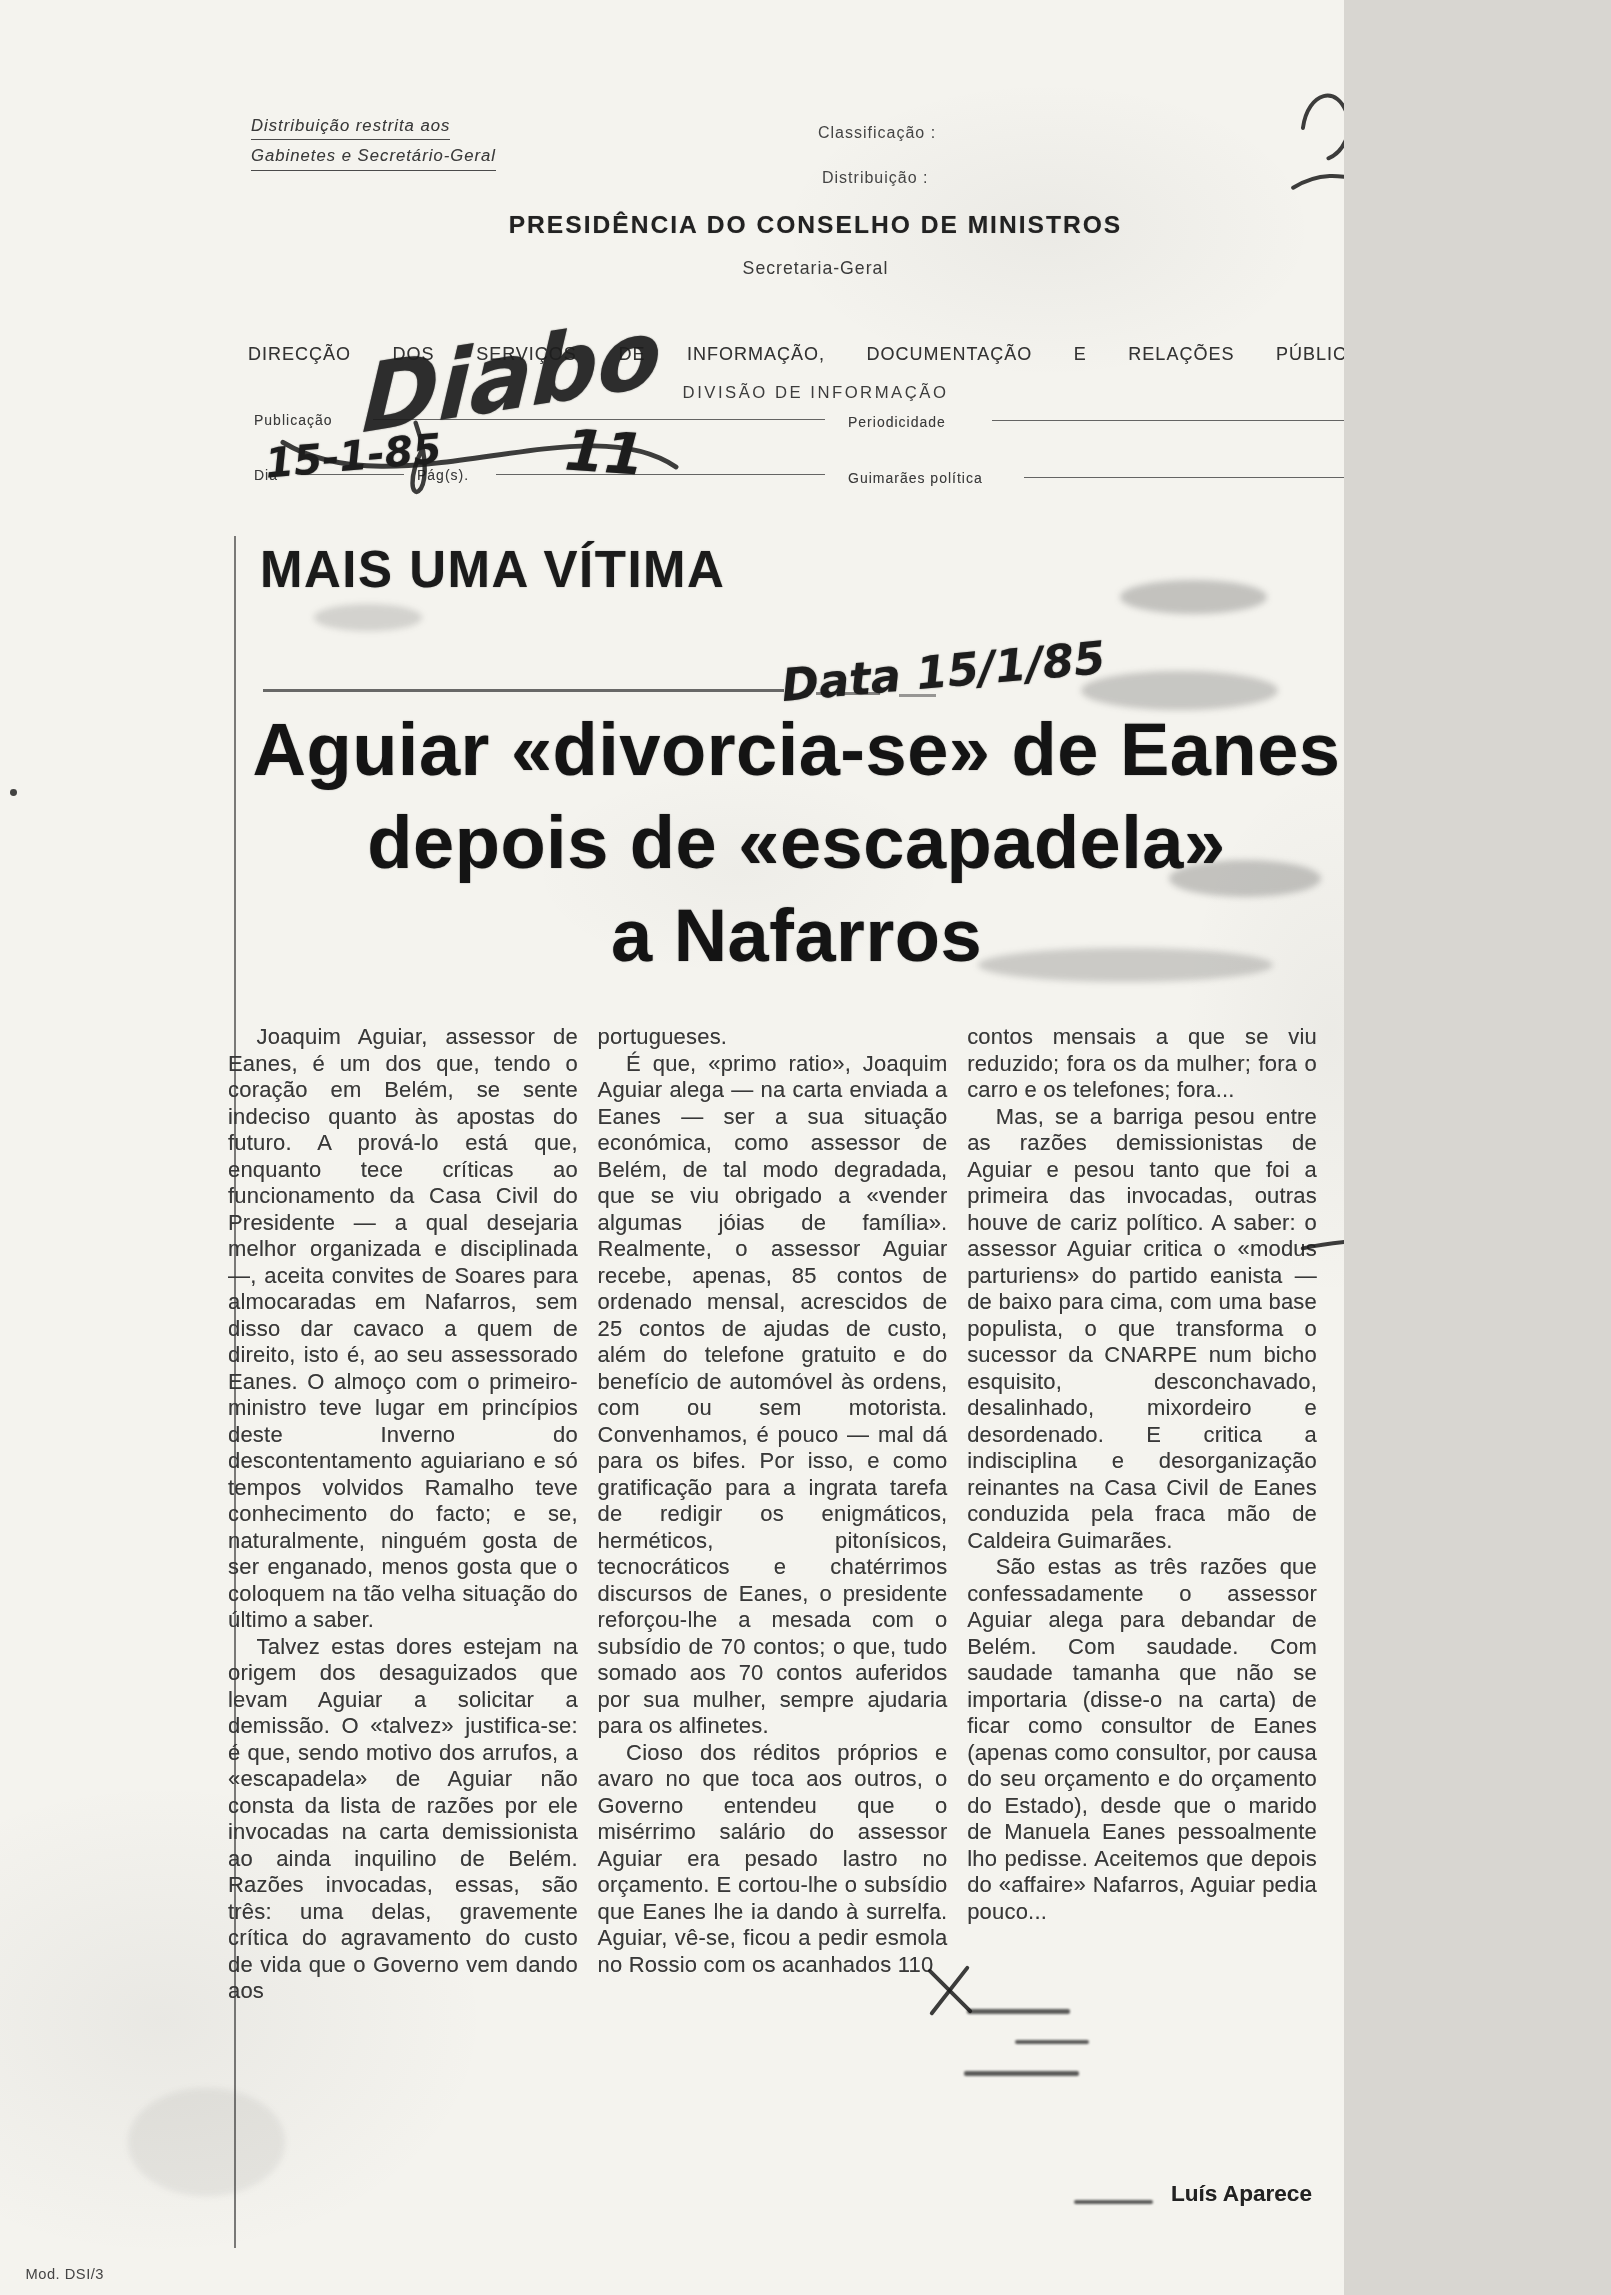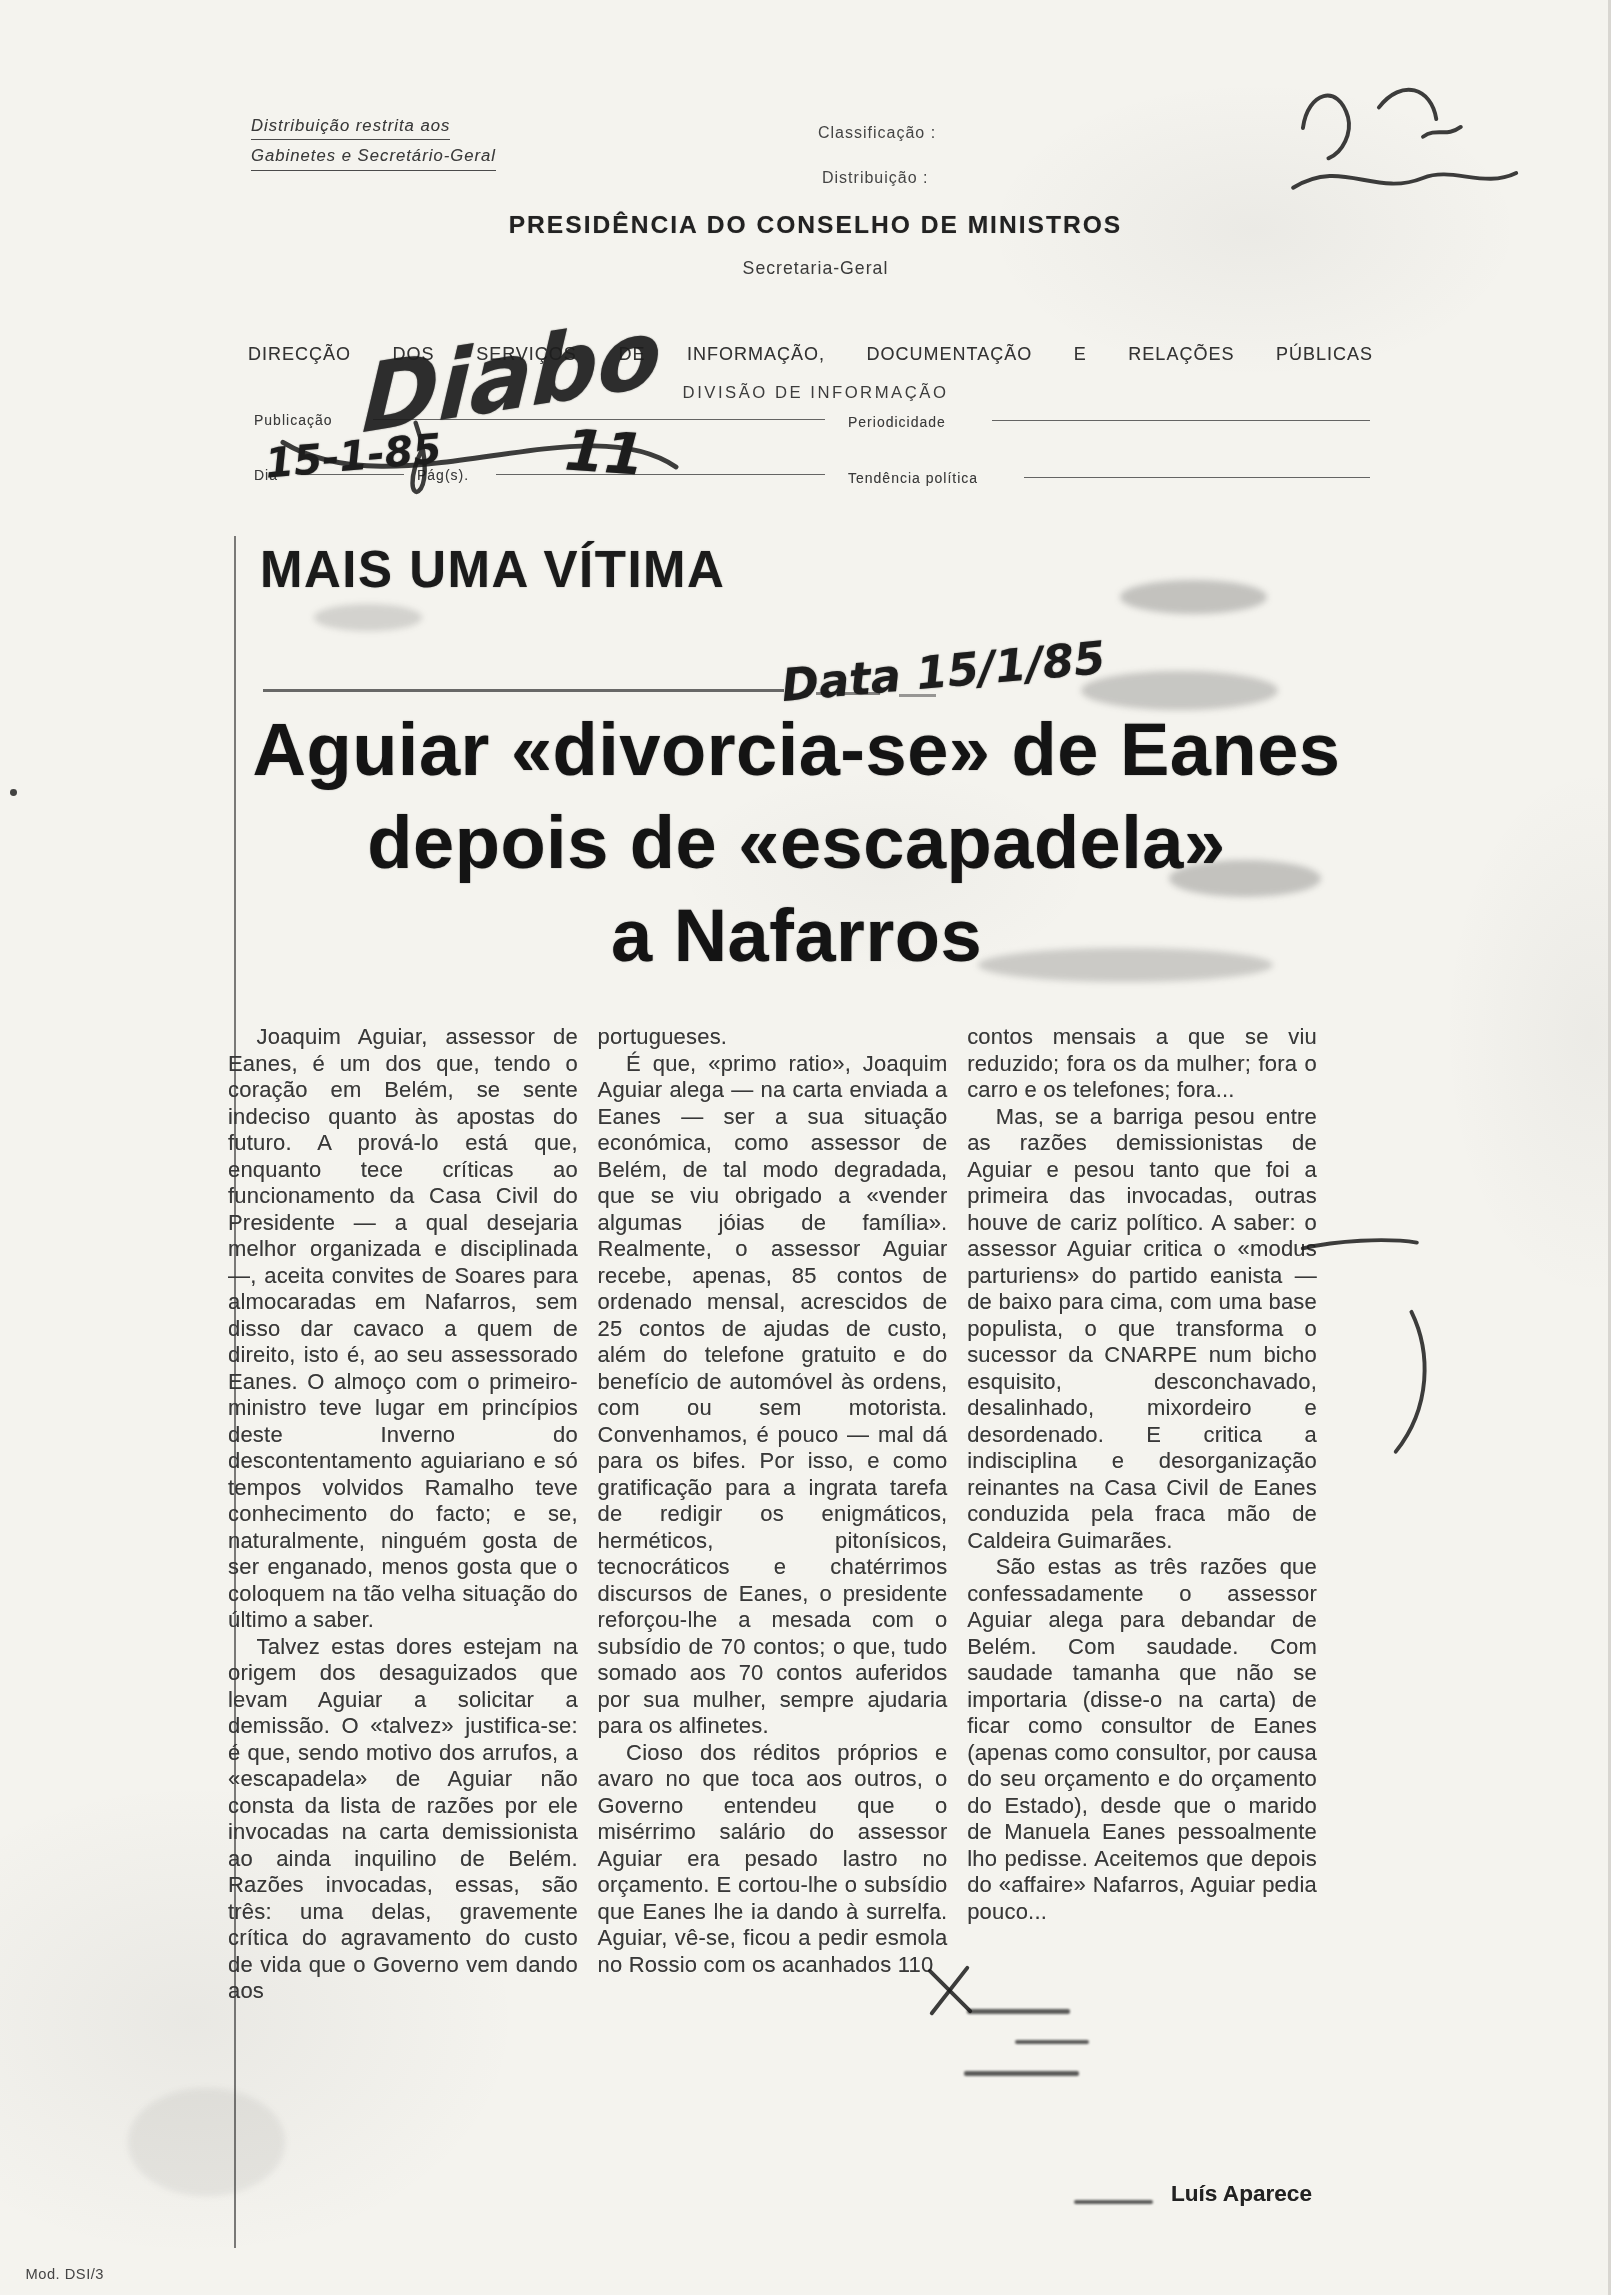"Distribuição restrita aos" .page { width: 1608px -> 1344px }
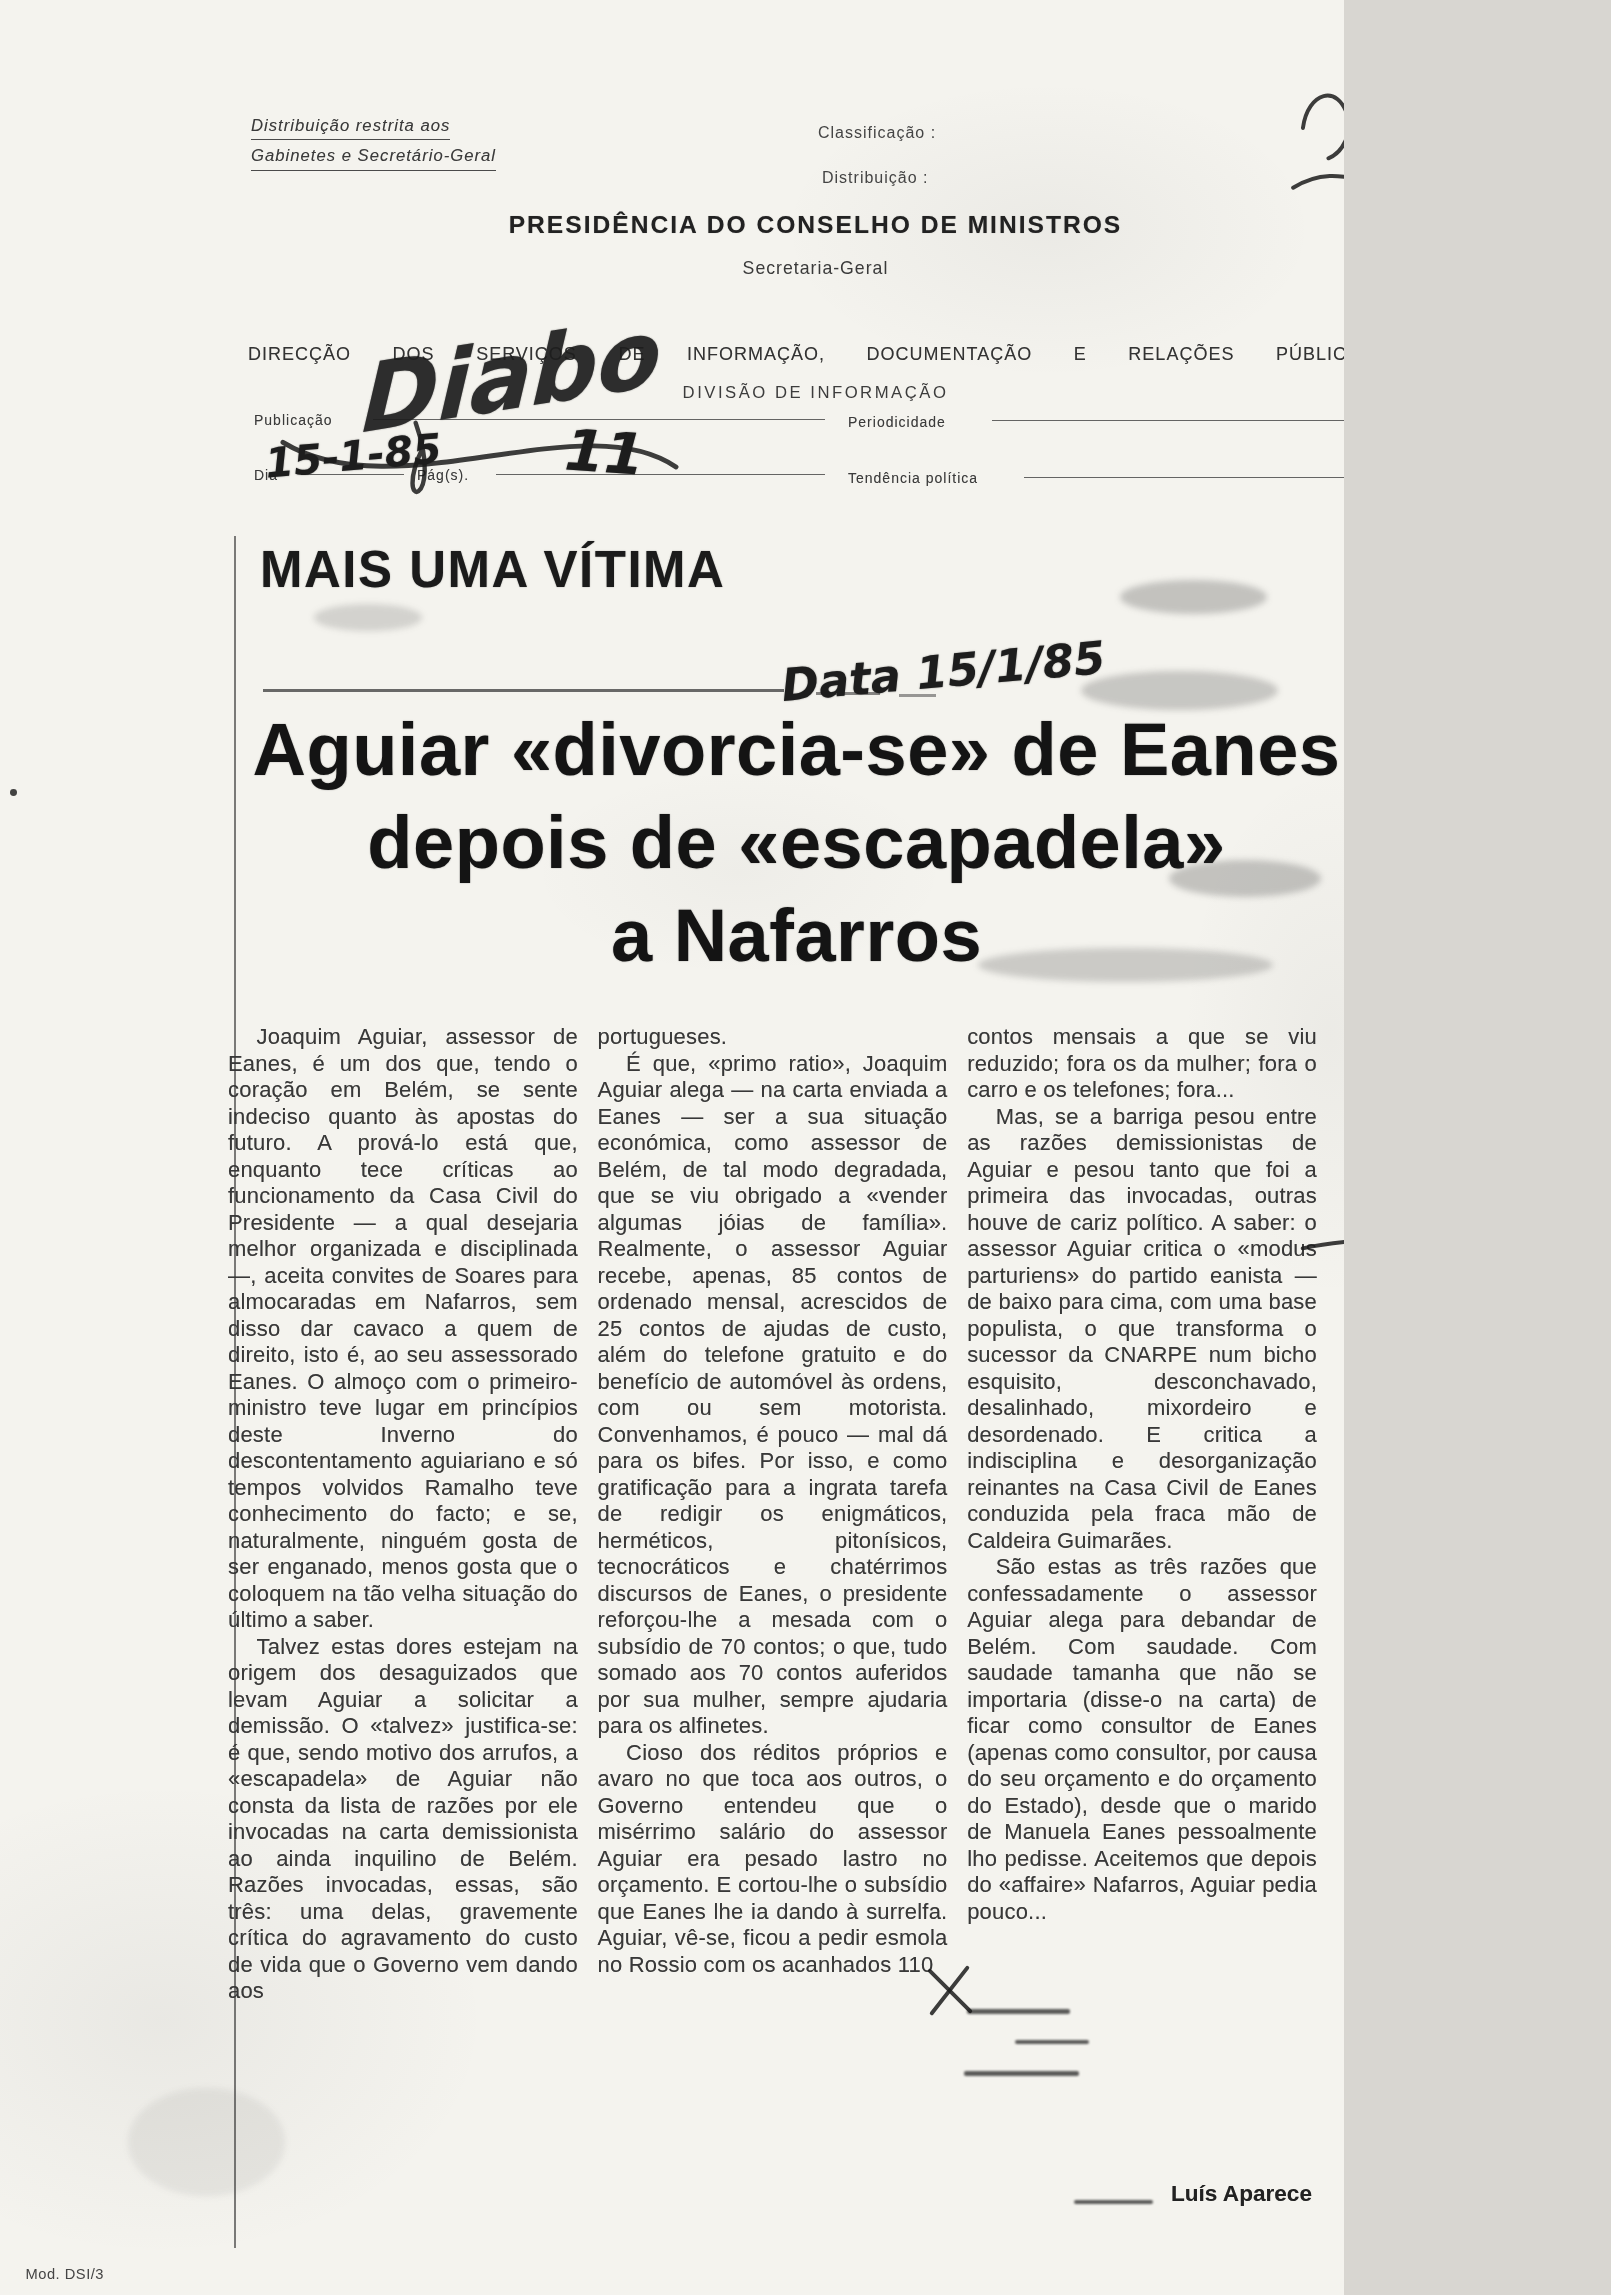"Tendência política" div.abs { text: Tendência -> Guimarães }
